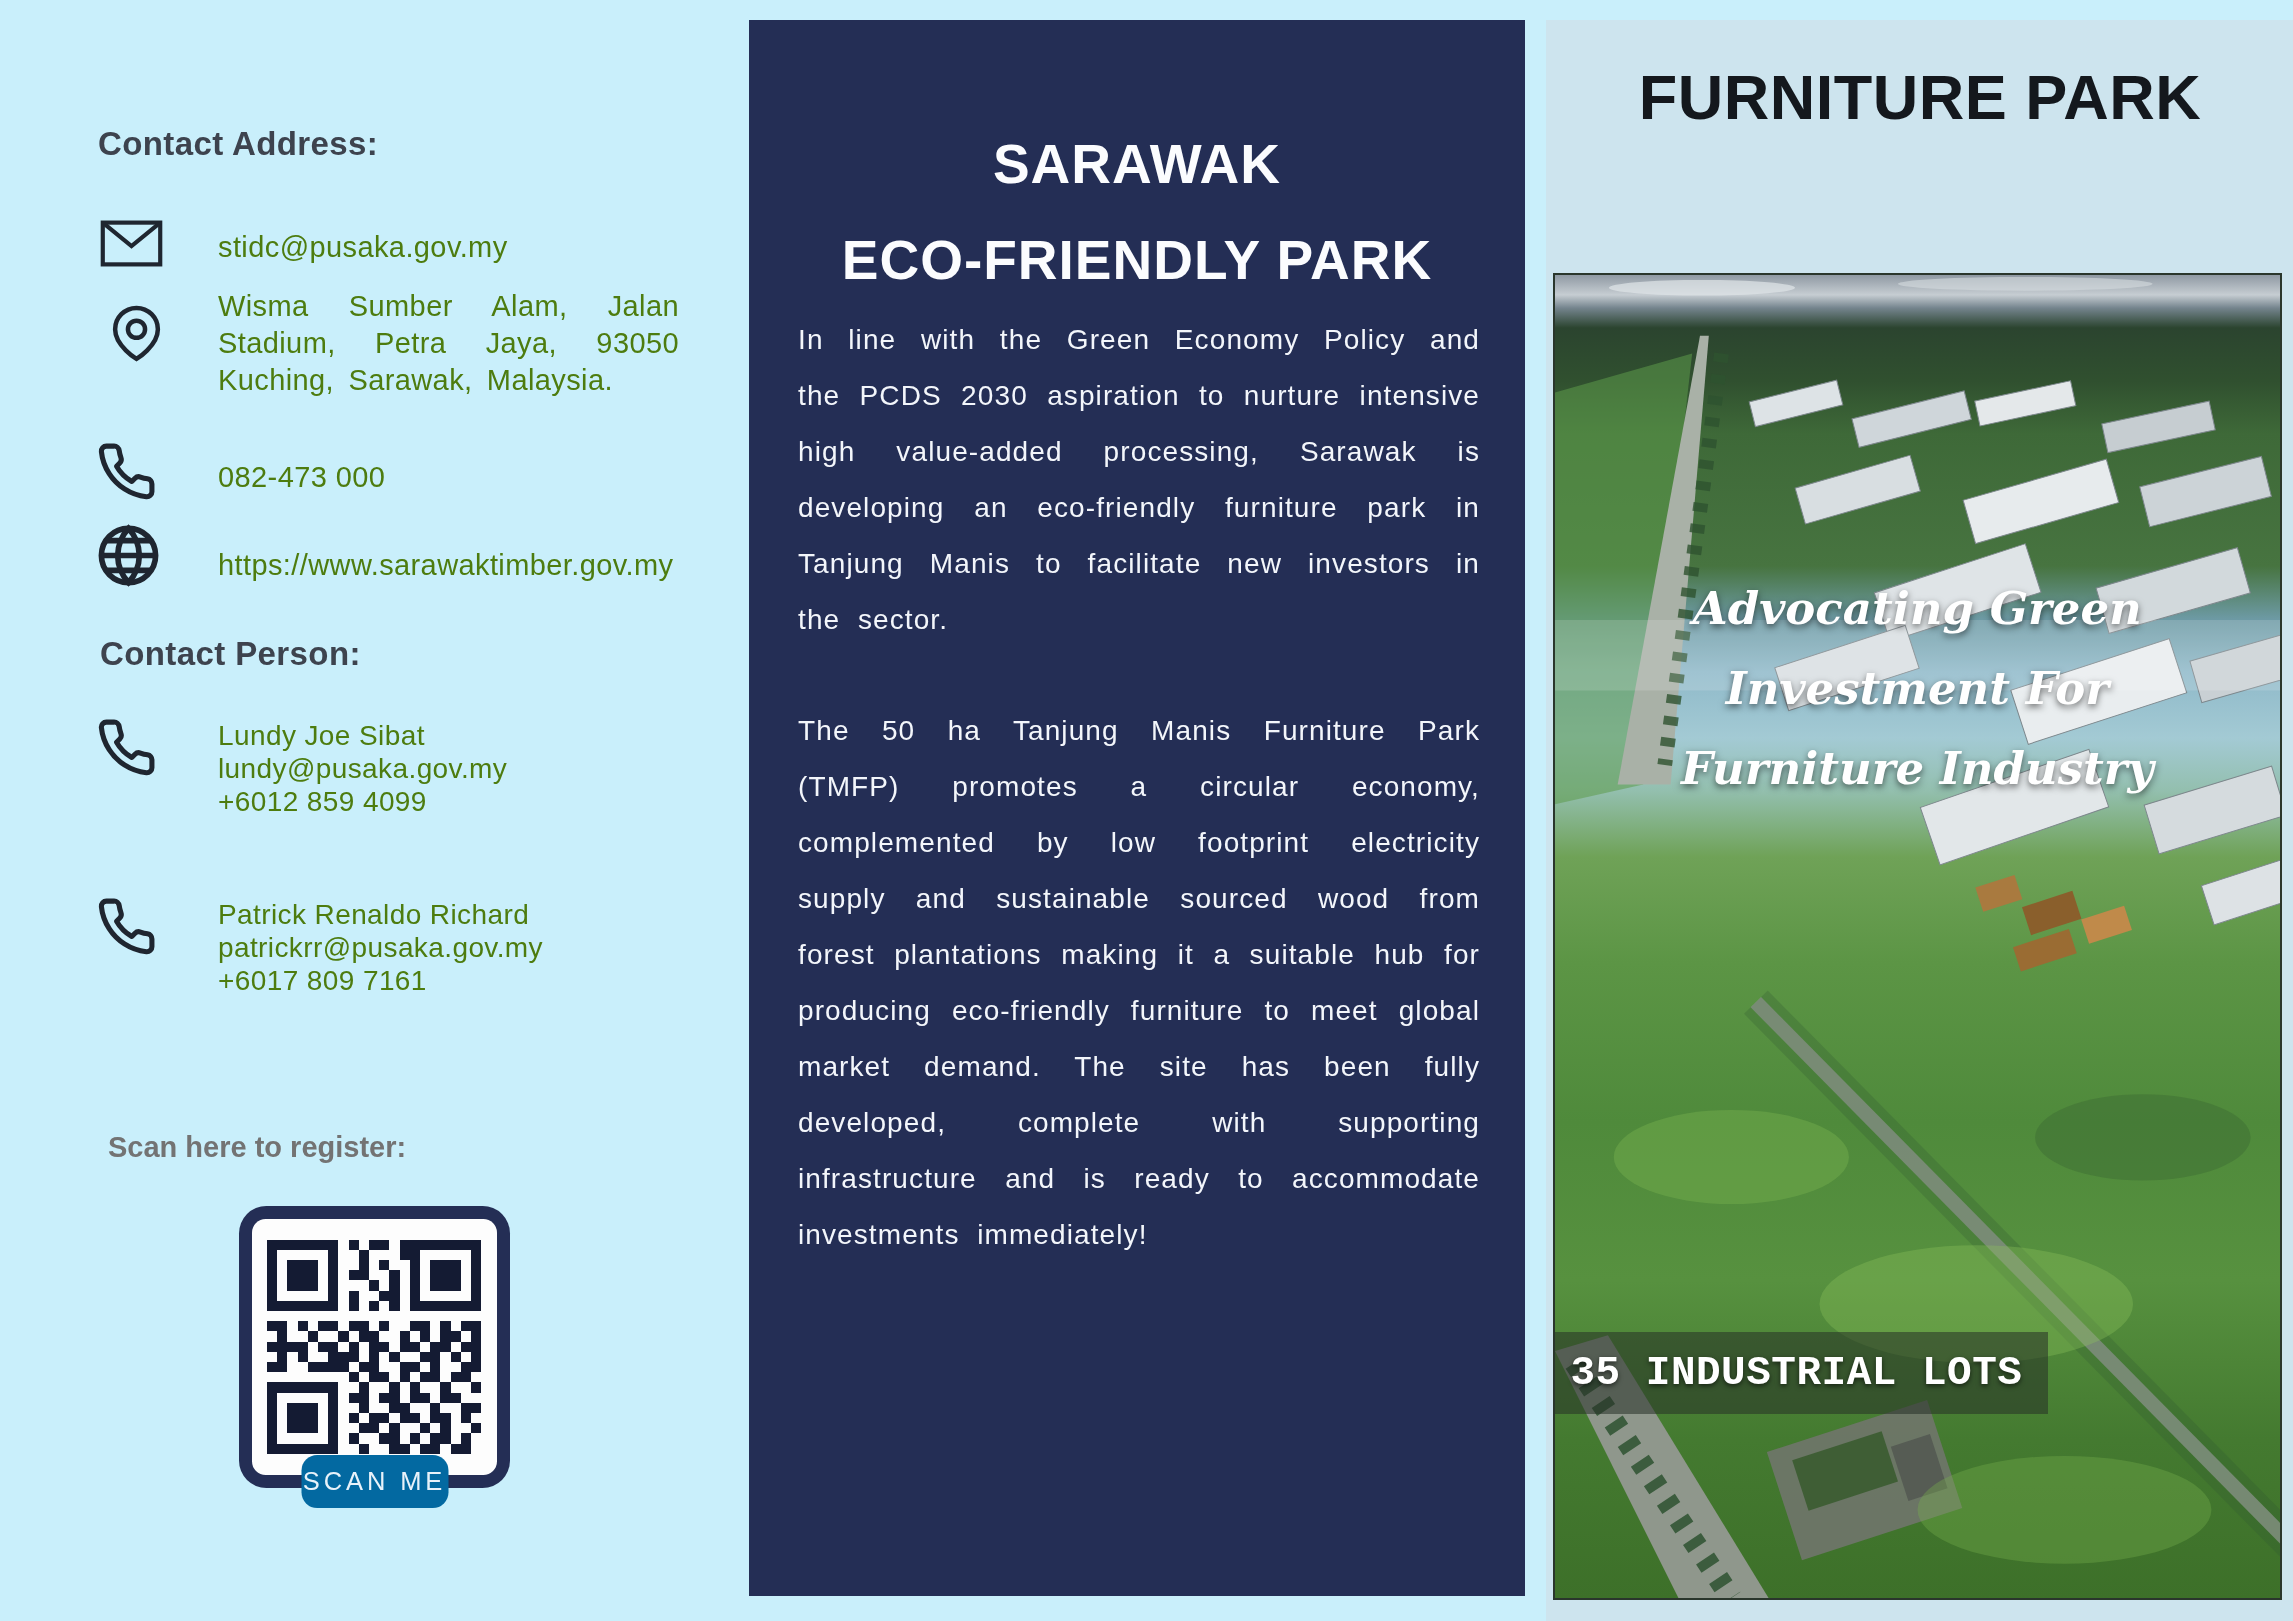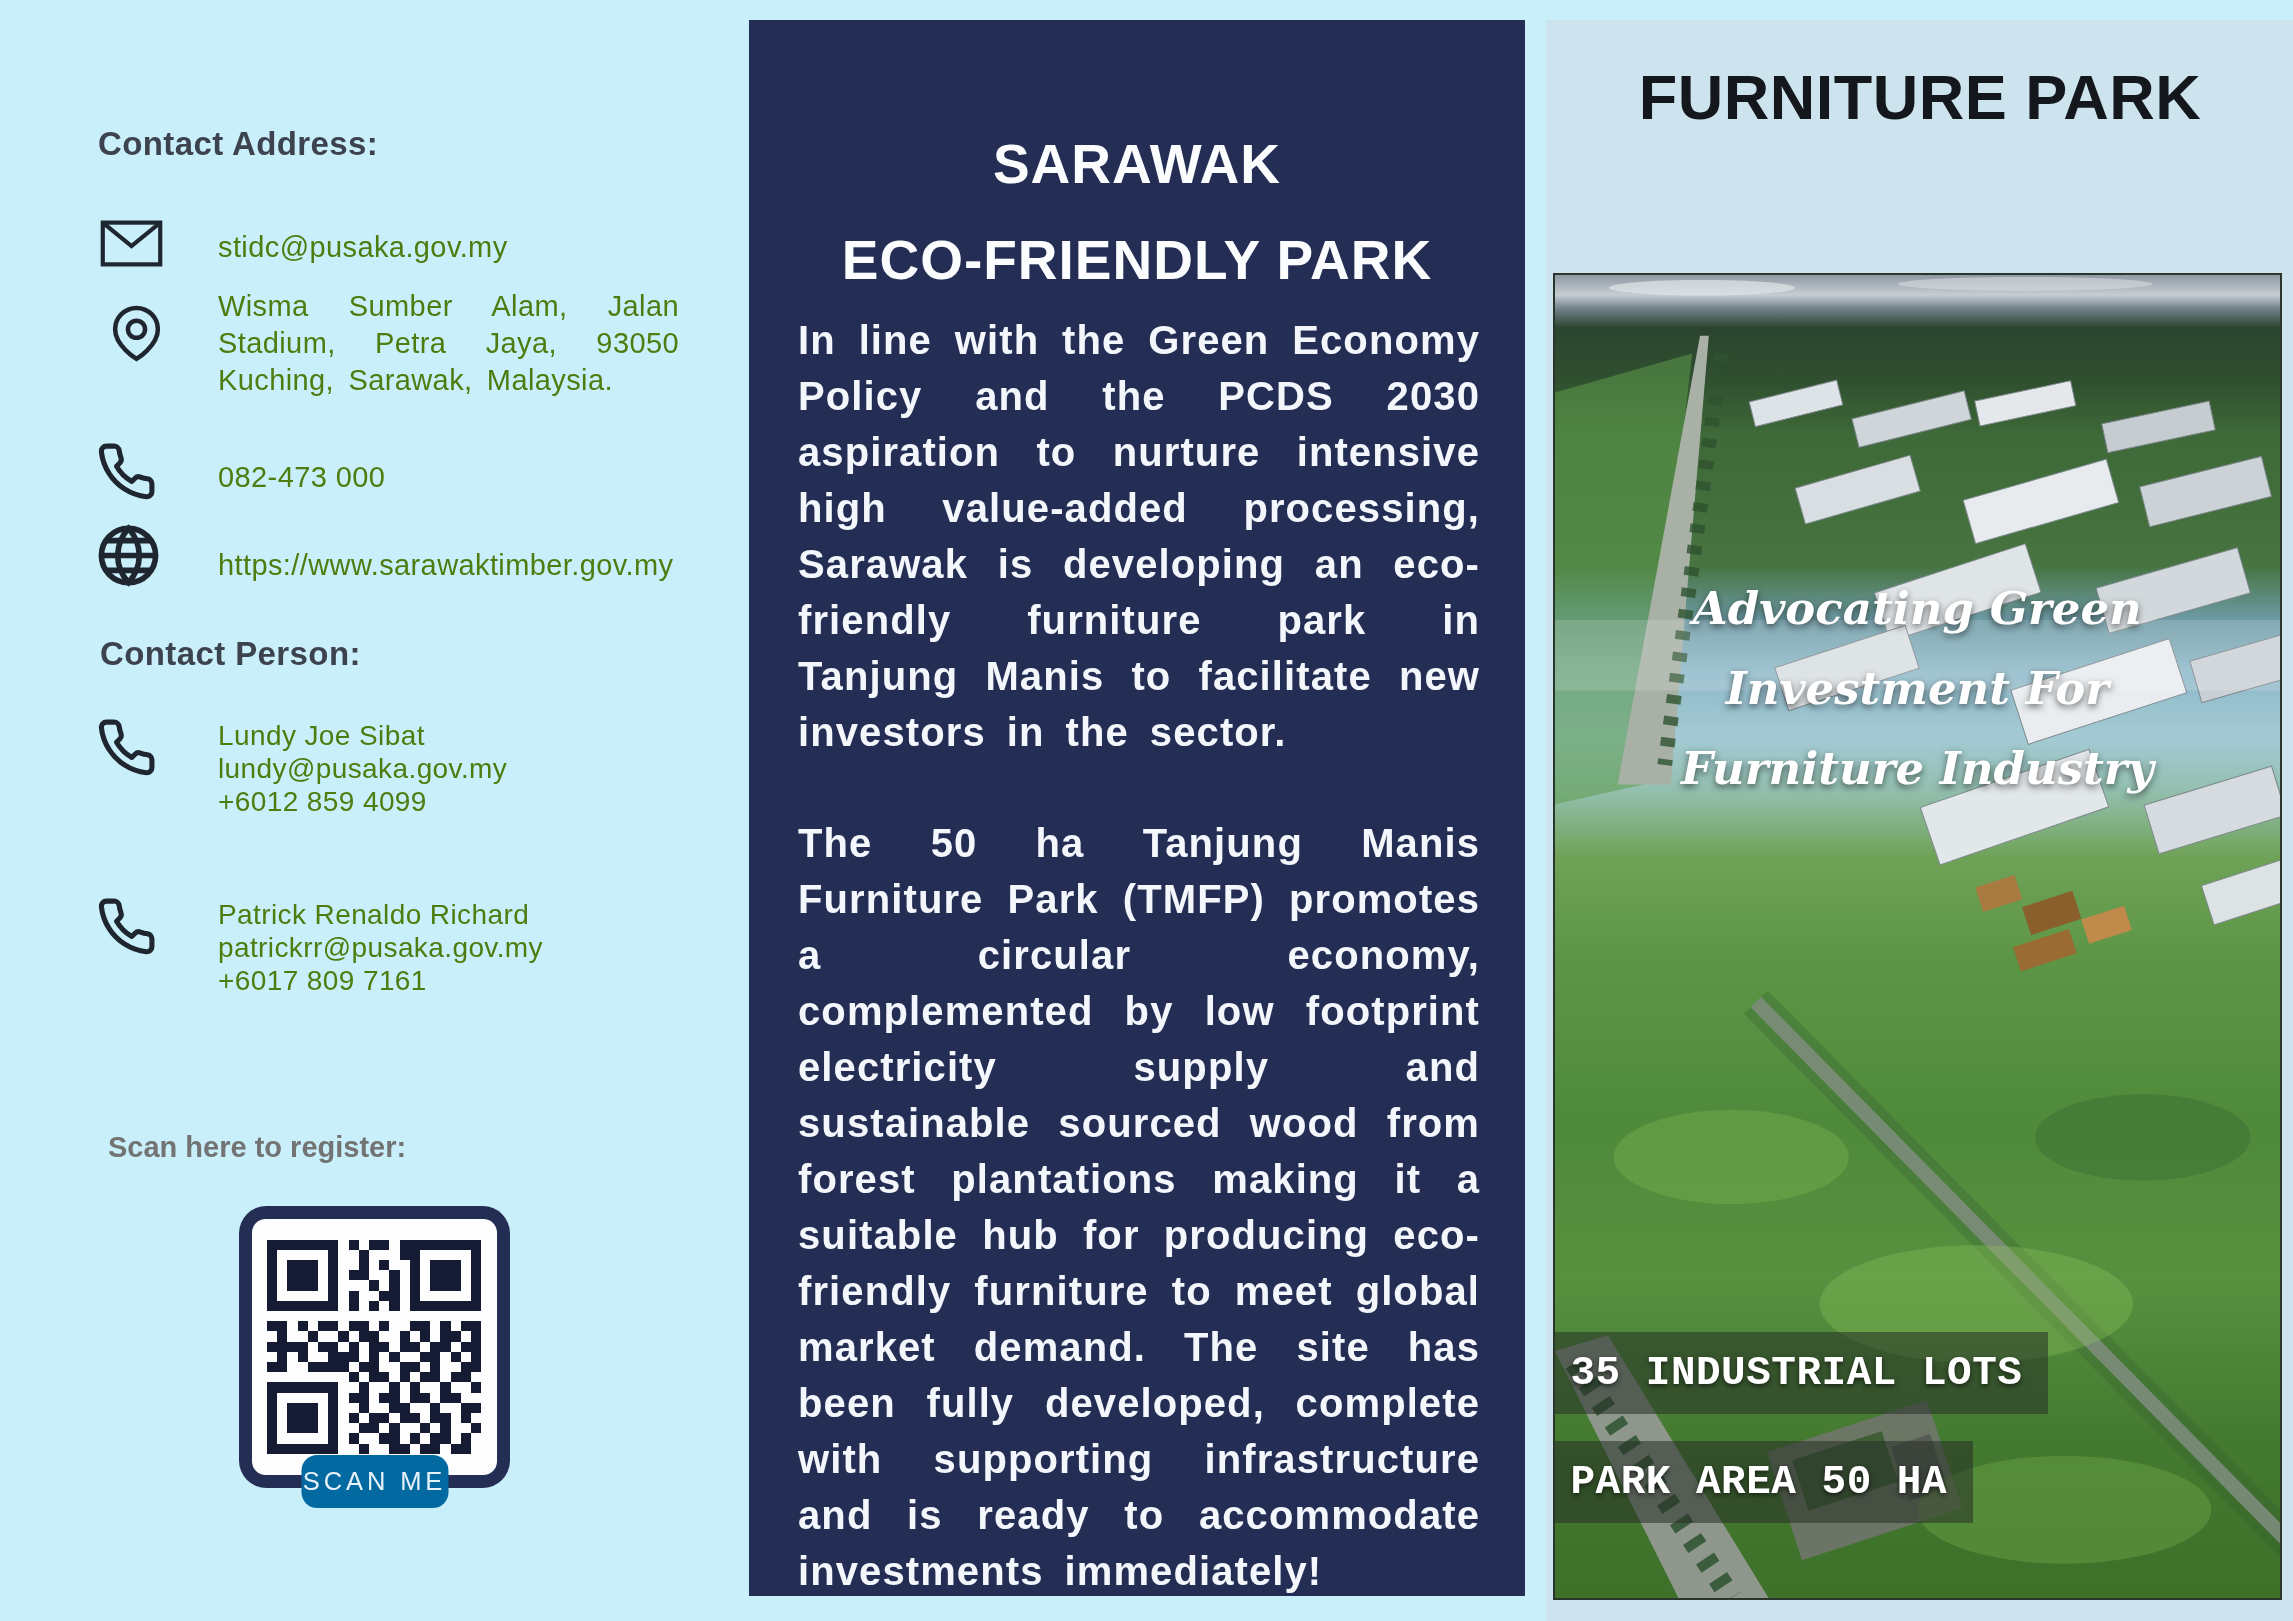"In line with the Green" .c-body { font-size: 40px -> 28px; font-weight: bold -> normal }
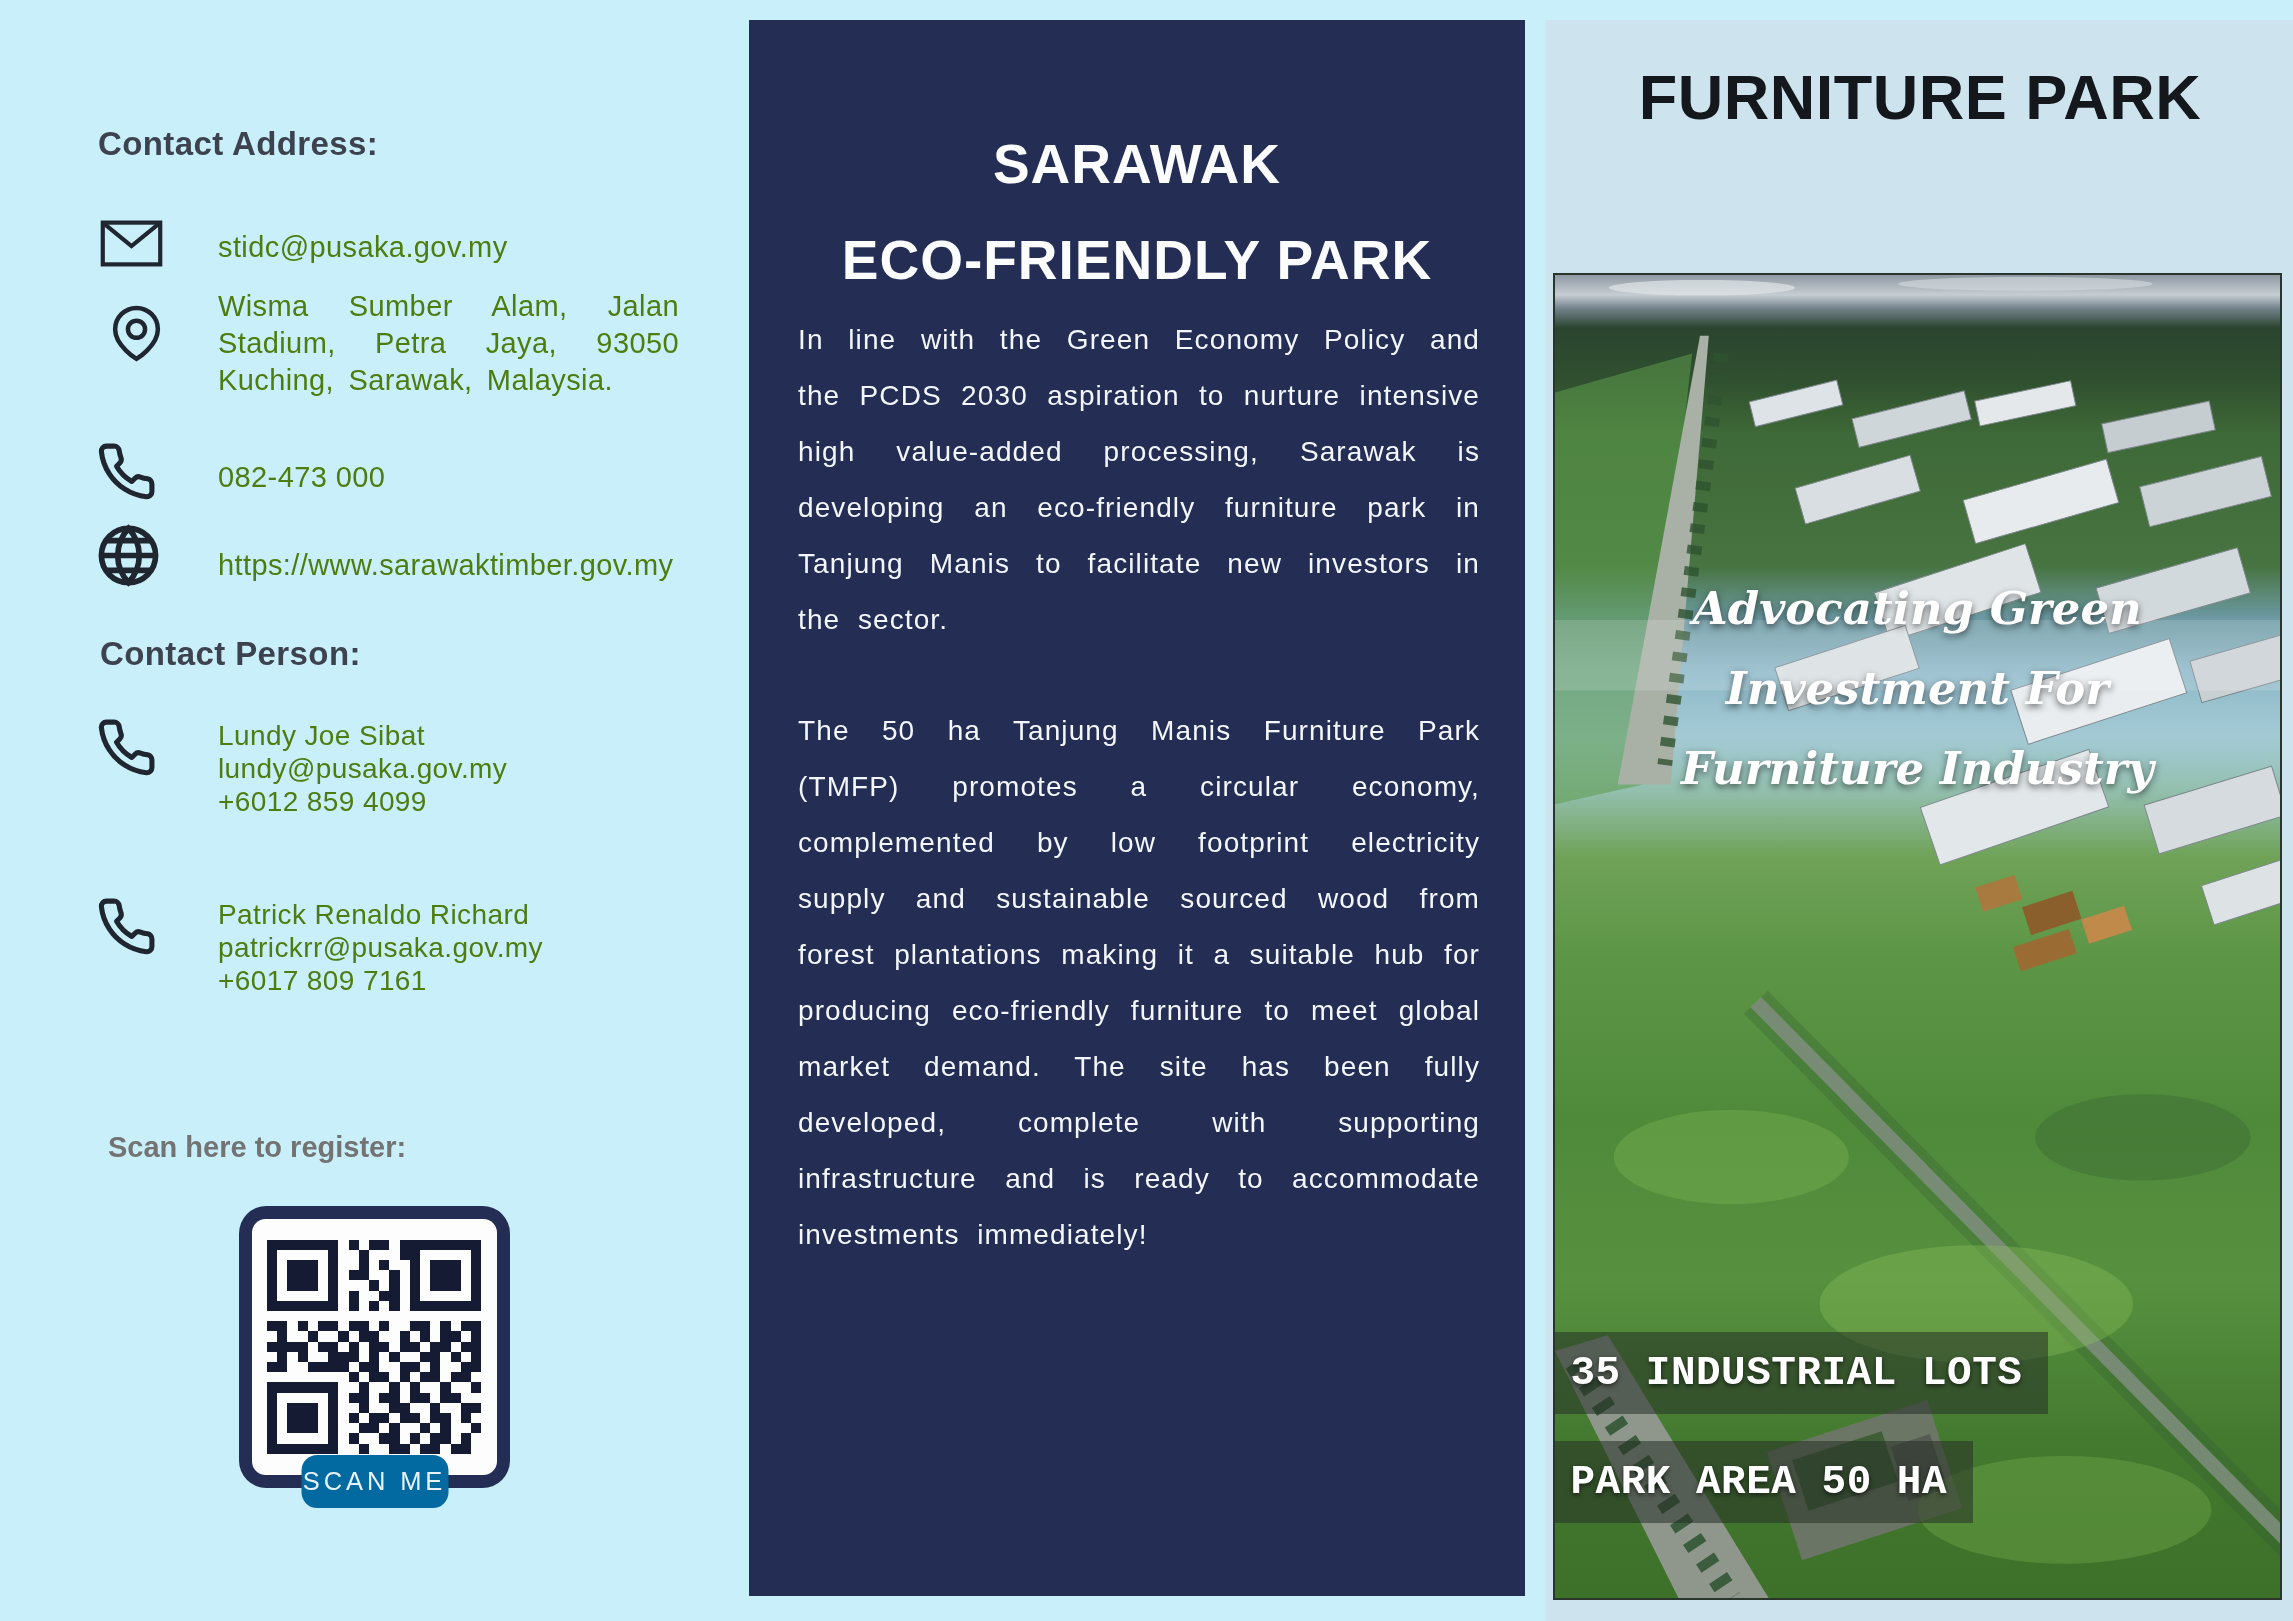"PARK AREA 50 HA" div.stat { html: <div>PARK AREA 50 HA</div> -> none }
